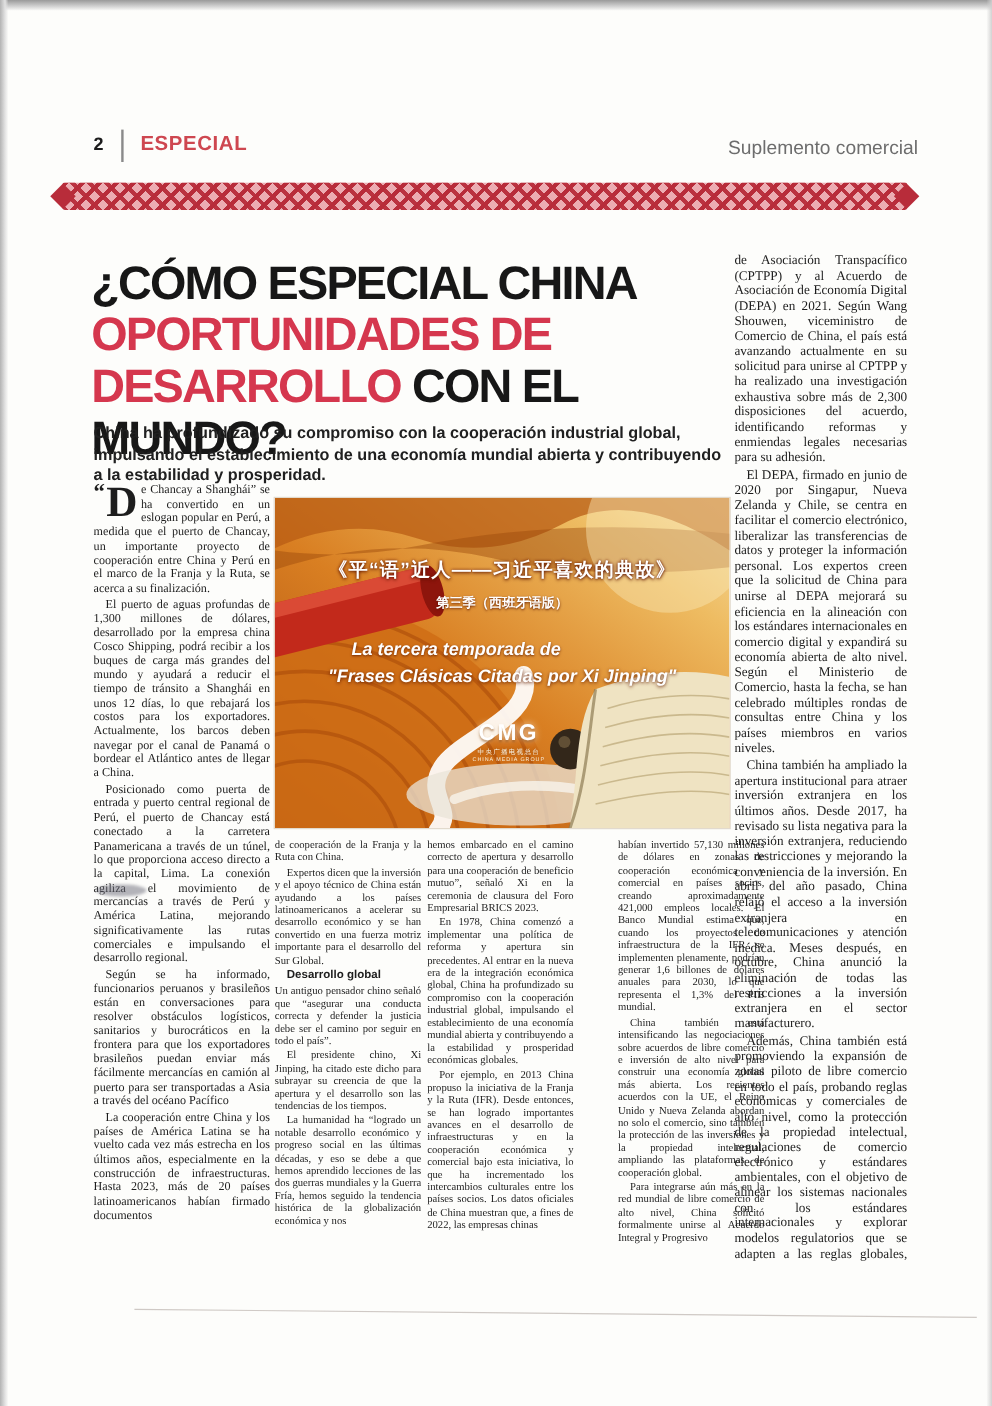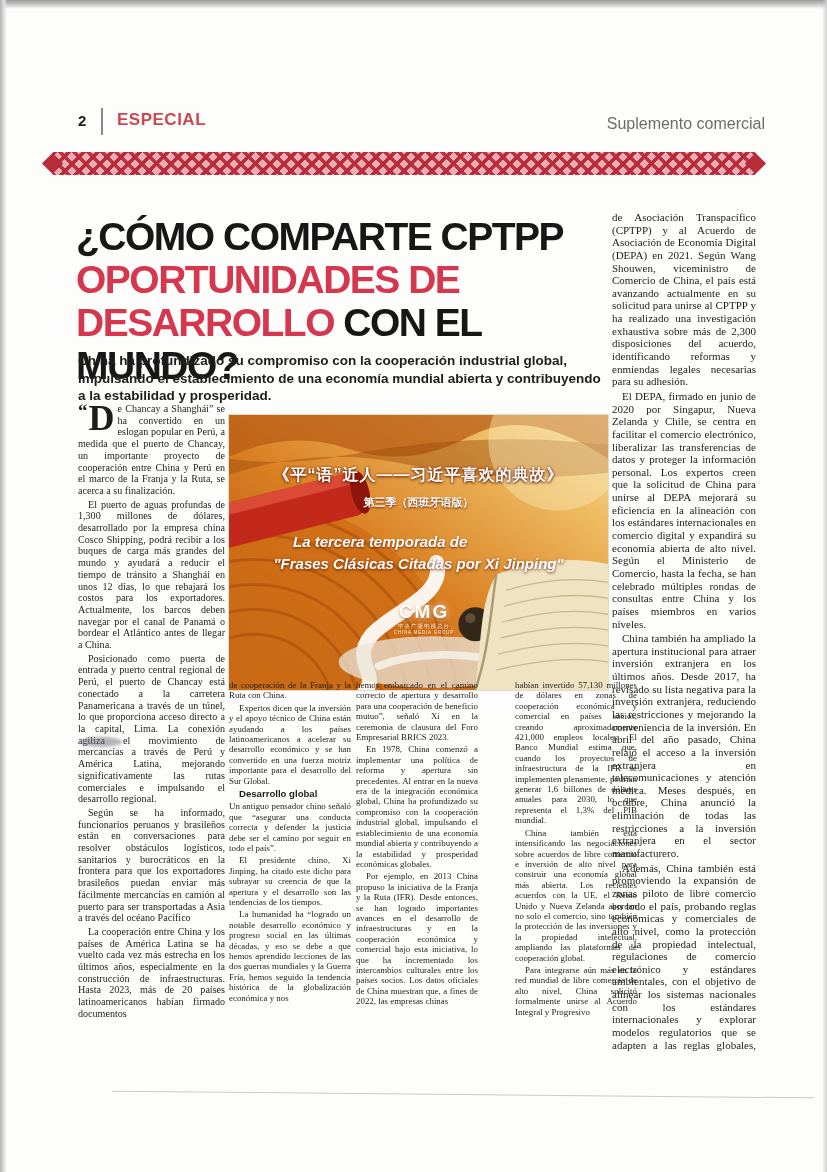"¿CÓMO COMPARTE CPTPP" span { text: COMPARTE CPTPP -> ESPECIAL CHINA }
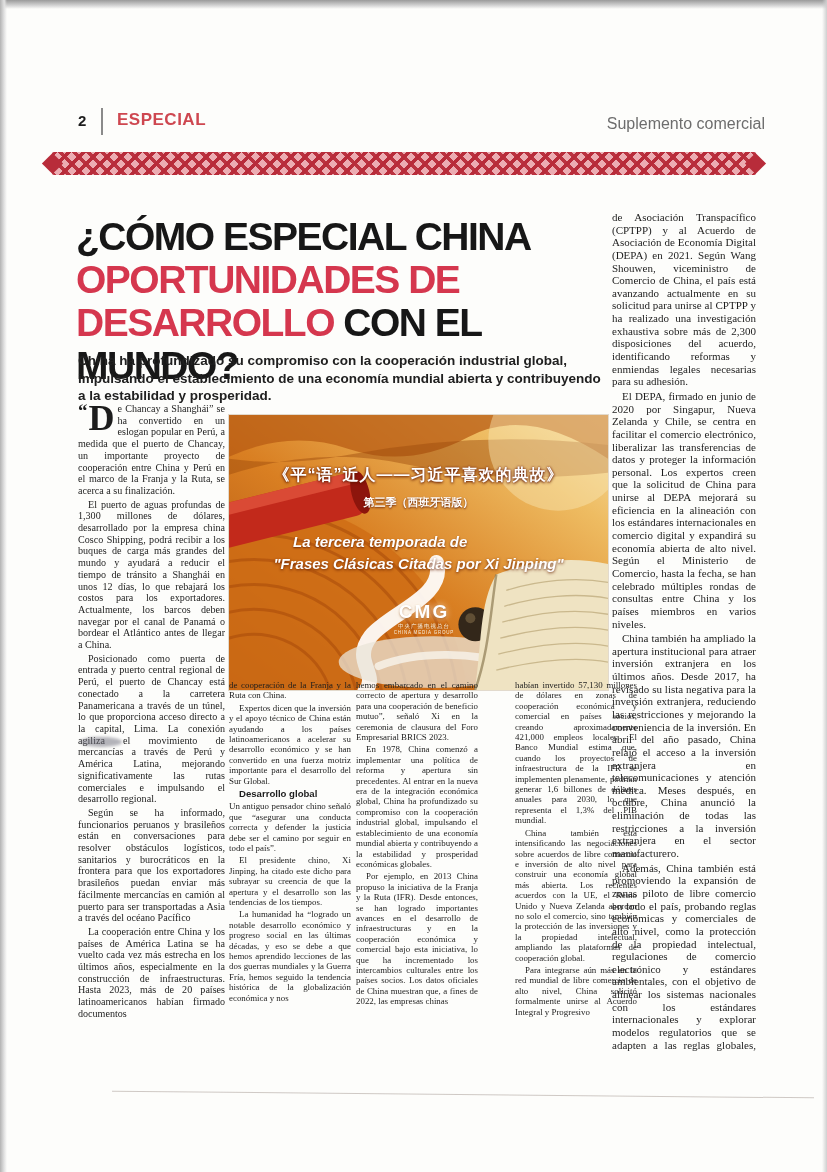"de cooperación de la Franja" .colm { top: 680px -> 699px }
